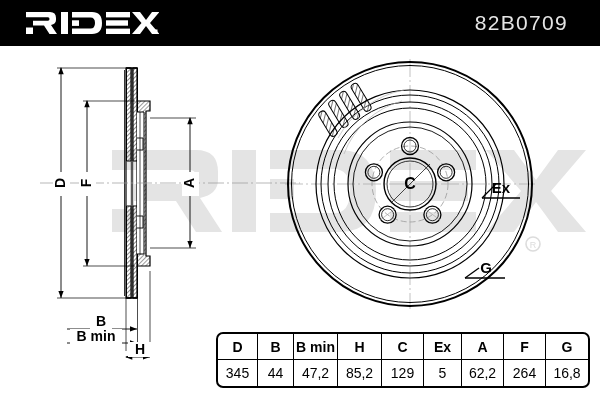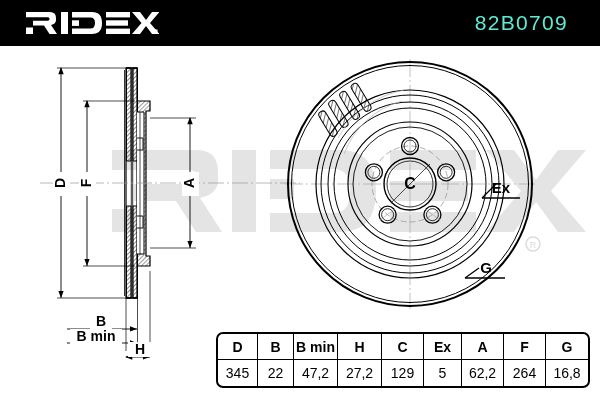"82B0709" #part-number { color: #5eead4 -> #e5e5e5 }
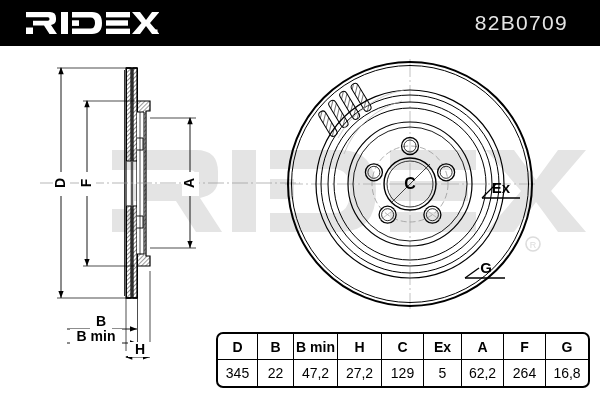"22" td { text: 22 -> 44 }
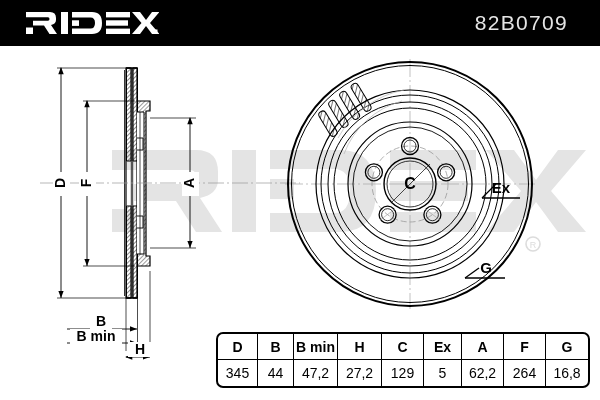"27,2" td { text: 27,2 -> 85,2 }
